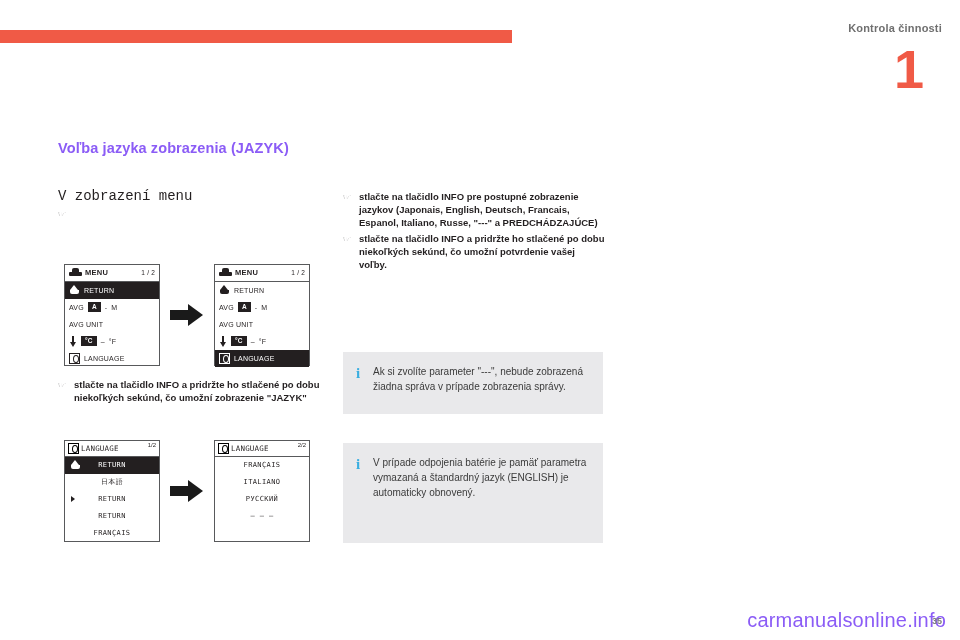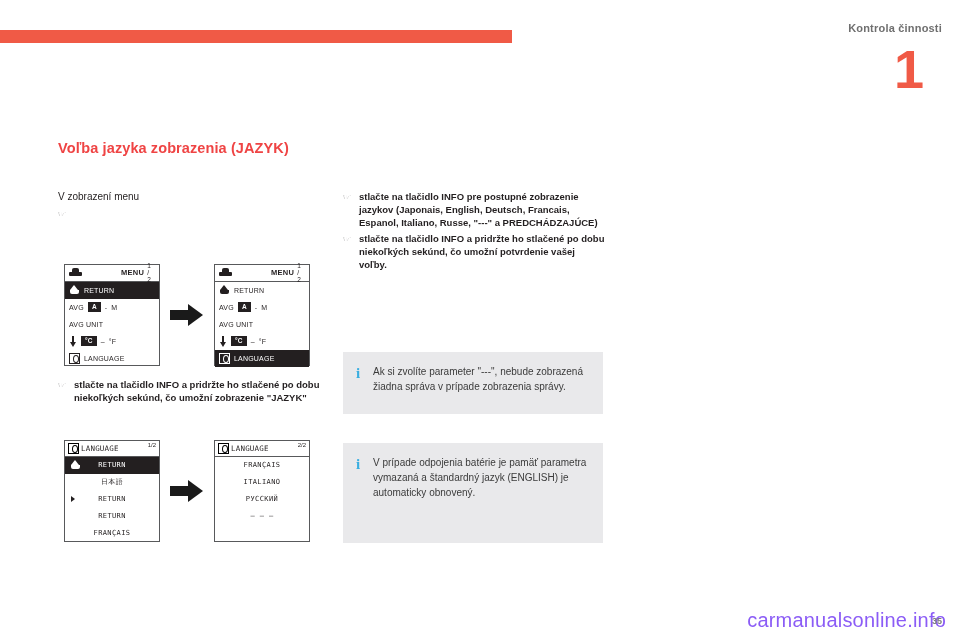"Voľba jazyka zobrazenia (JAZYK)" .section-title { color: #ef4444 -> #8b5cf6 }
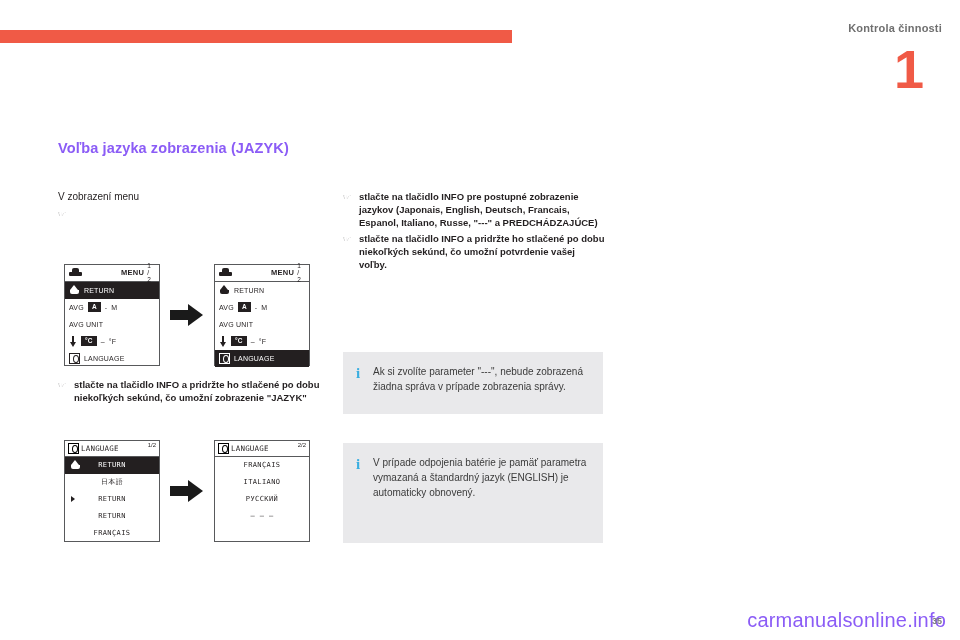"V zobrazení menu" .lead { font-family: none -> Liberation Mono, monospace; font-size: 10px -> 14px }
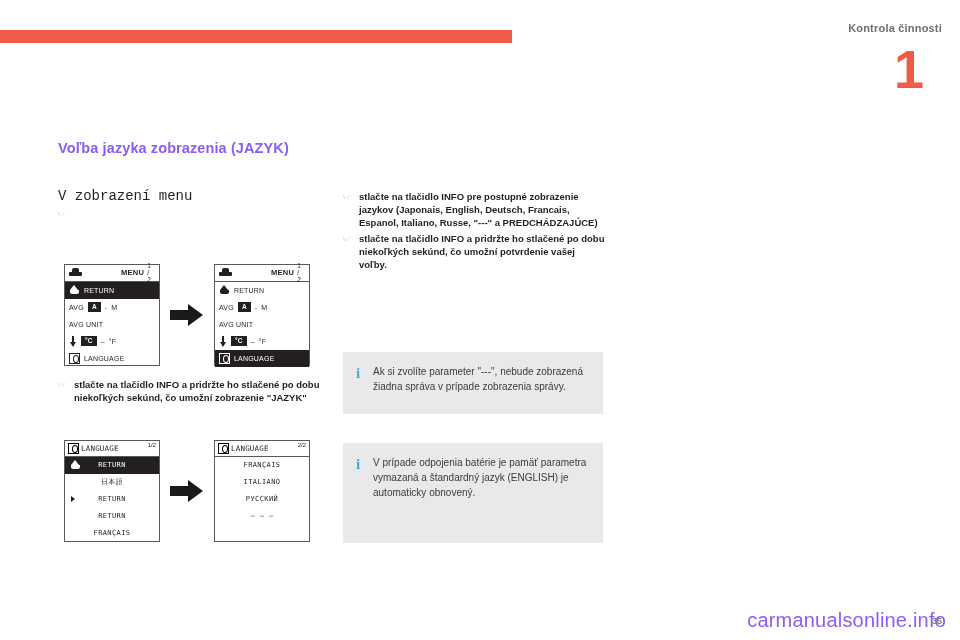"MENU" .lcd-title { margin-left: 36px -> none }
